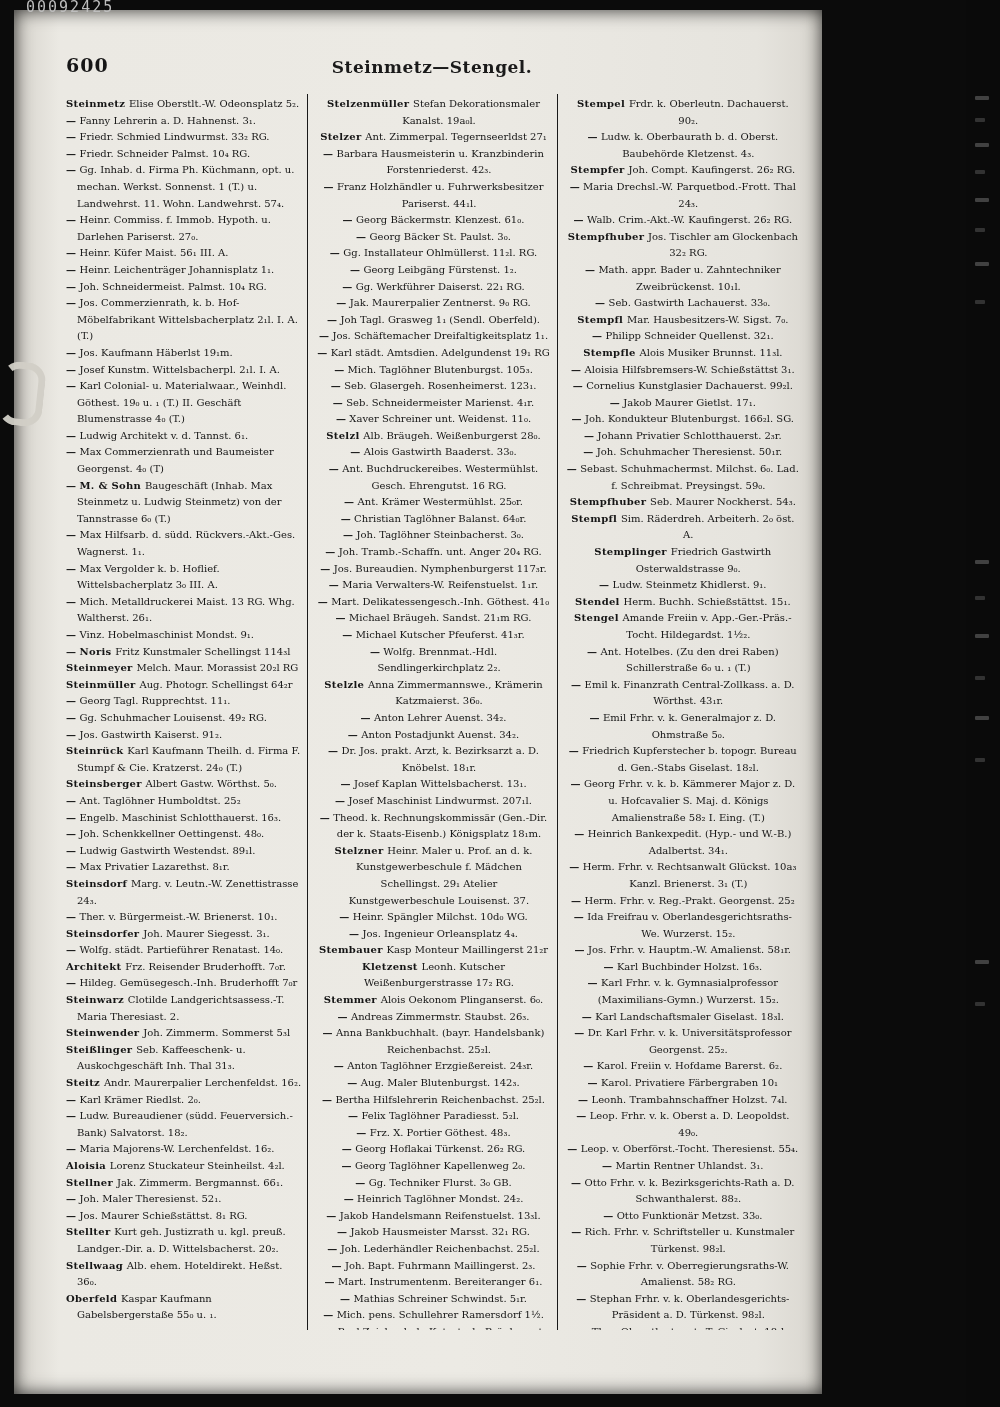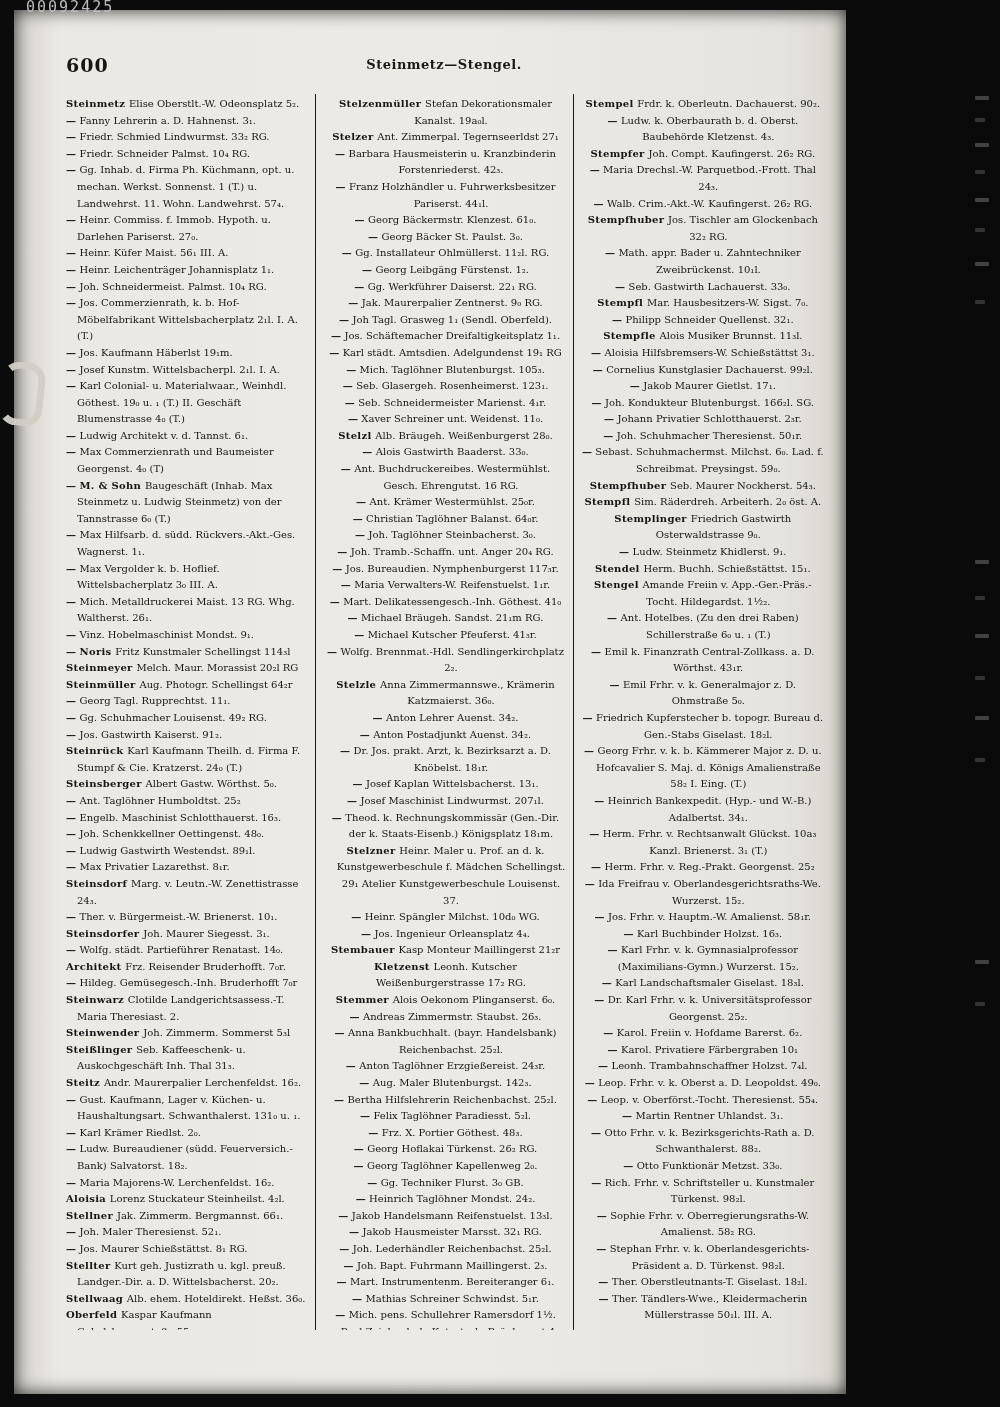"600" .page { padding-left: 24px -> none }
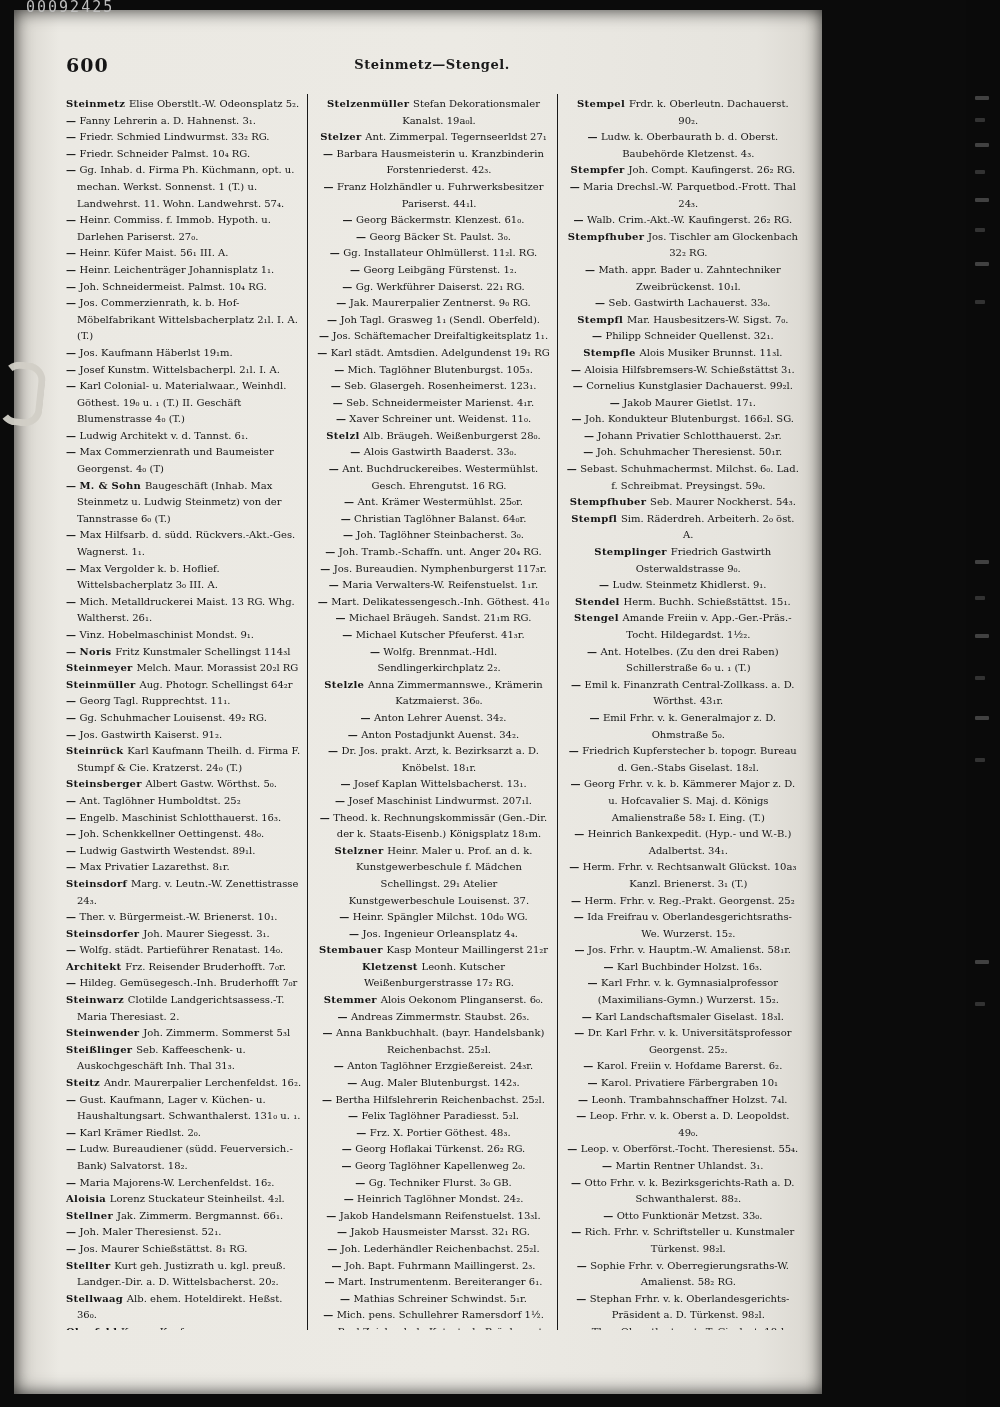"Steinmetz—Stengel." .title { font-size: 13px -> 17px }
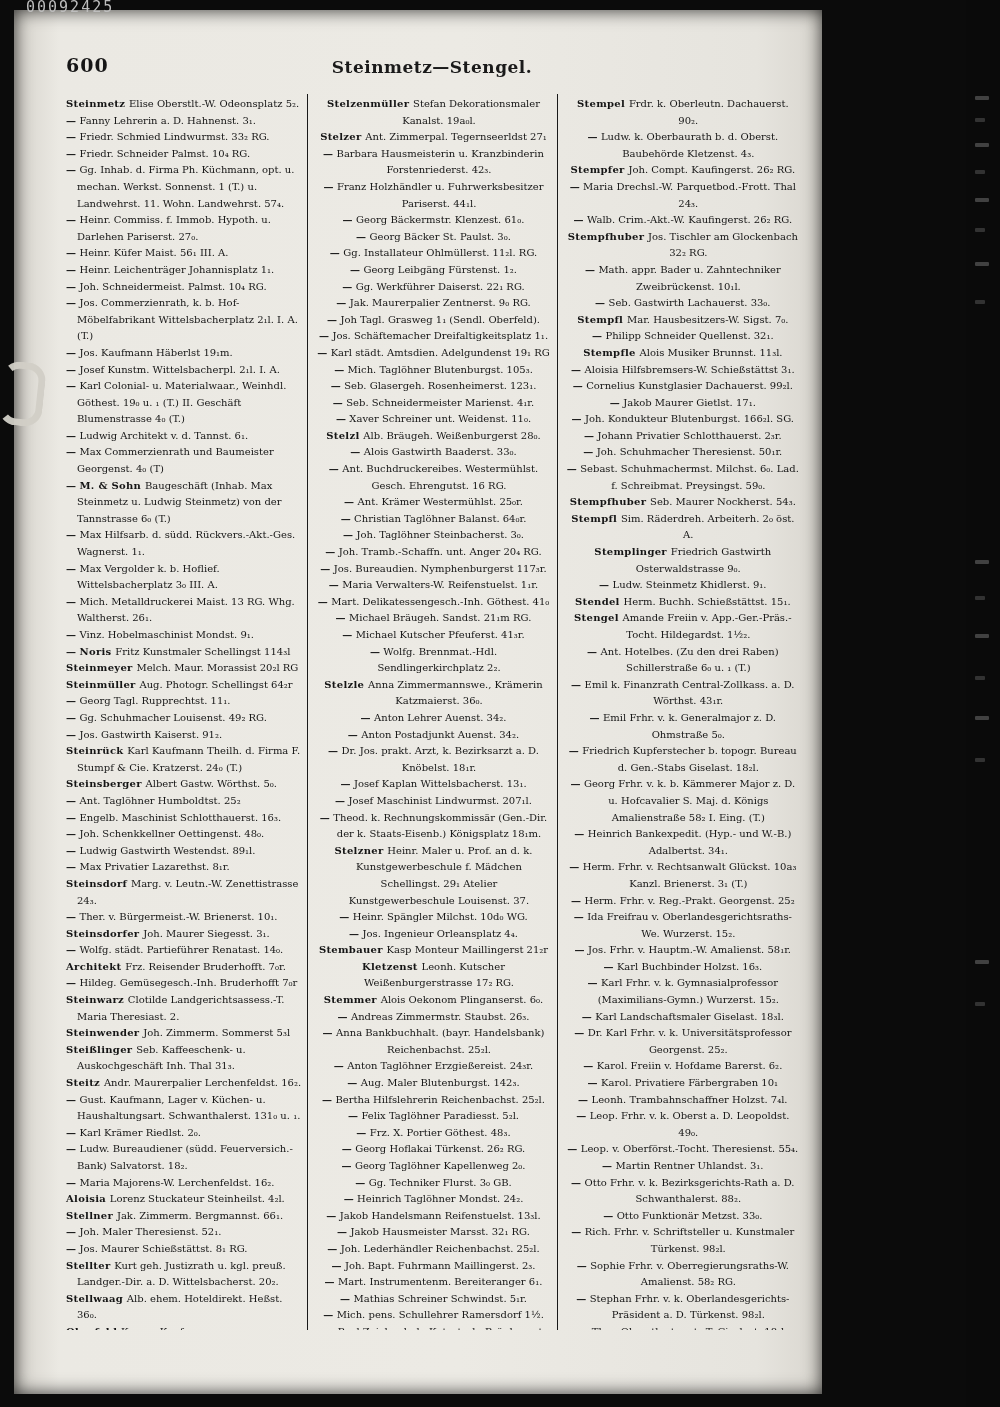"— Gust. Kaufmann, Lager v." div.entry { html: <div><span>— </span>Gust. Kaufmann, Lager v. Küchen- u. Haushaltungsart. Schwanthalerst. 131₀ u. ₁.</div> -> none }
